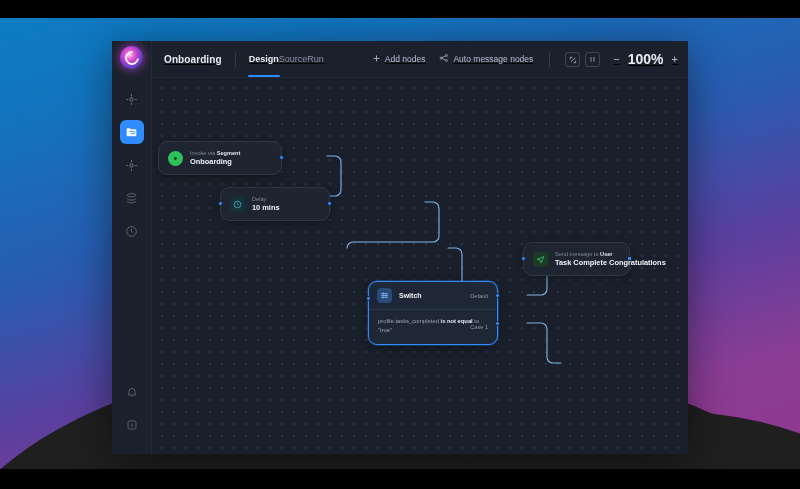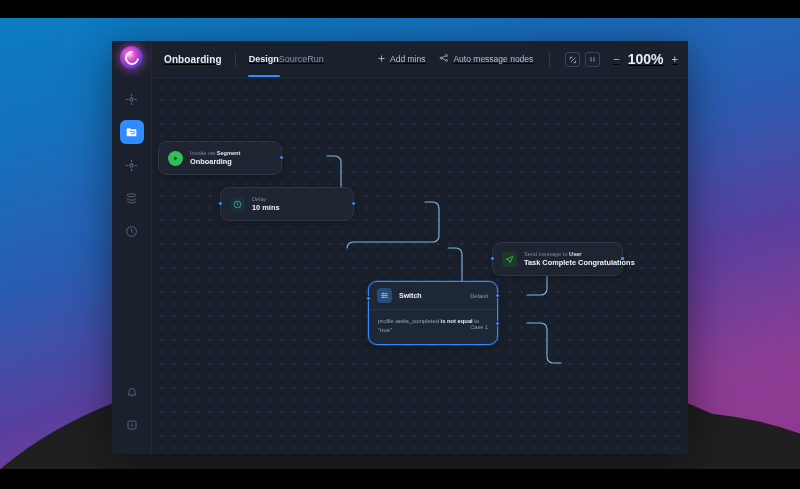"Add mins" span { text: mins -> nodes }
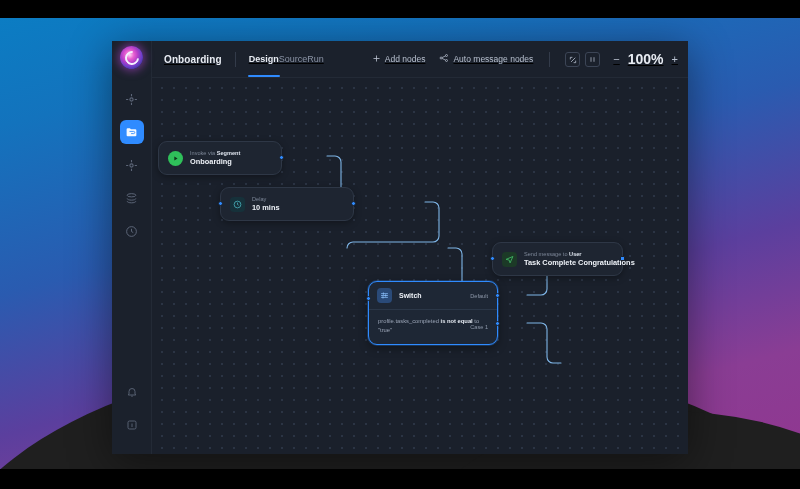"10 mins" div.node { width: 134px -> 110px }
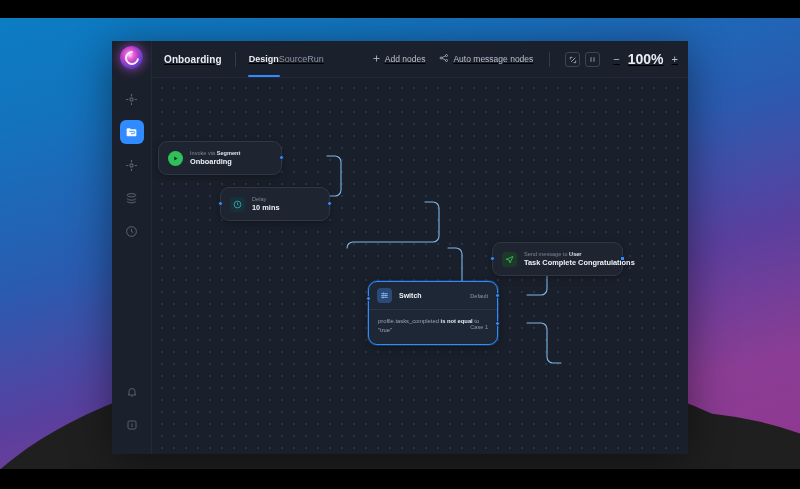"Task Complete Congratulations" div.node { left: 340px -> 371px; width: 131px -> 107px }
